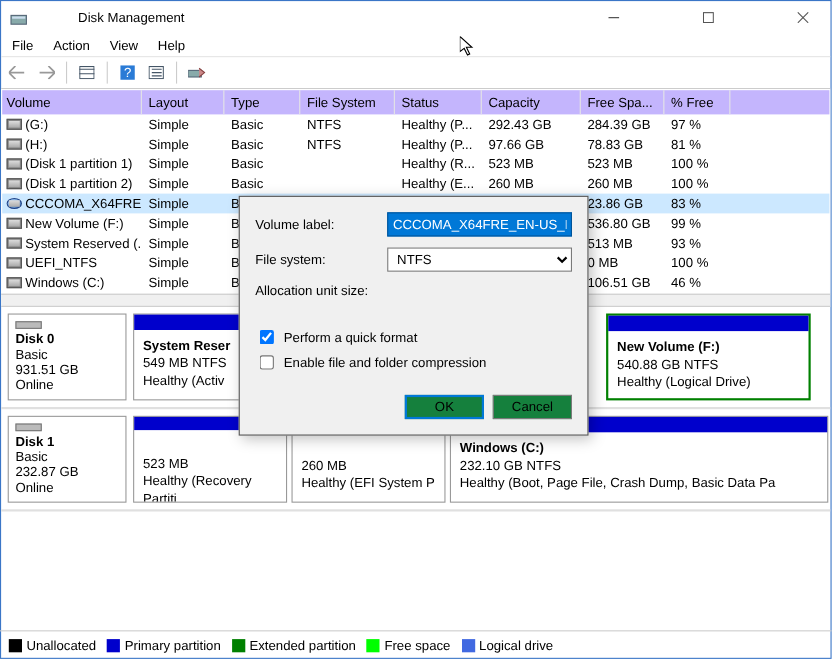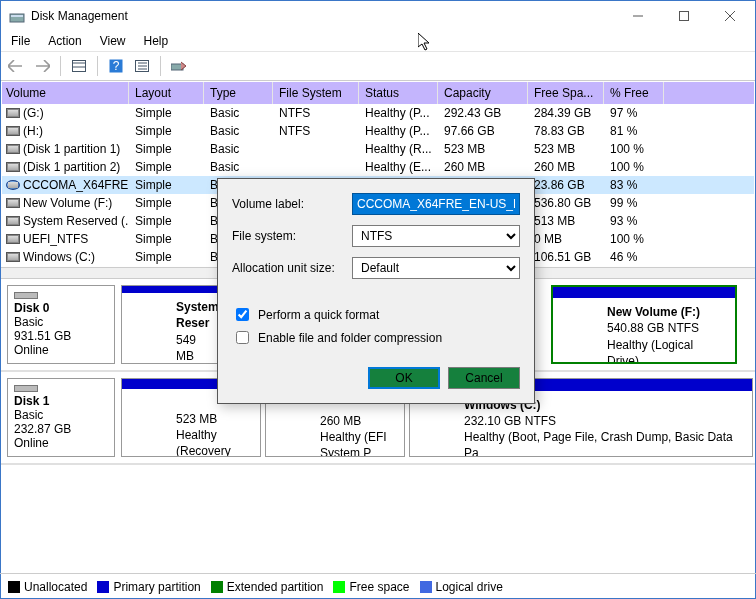"Disk Management" .titlebar { gap: none -> 40px }
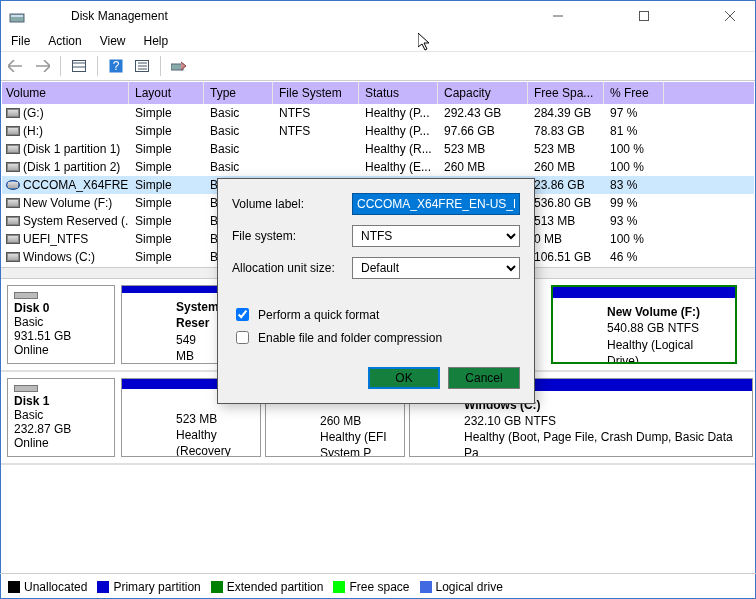"Default" select { html: <select><option>Default</option></select> -> none }
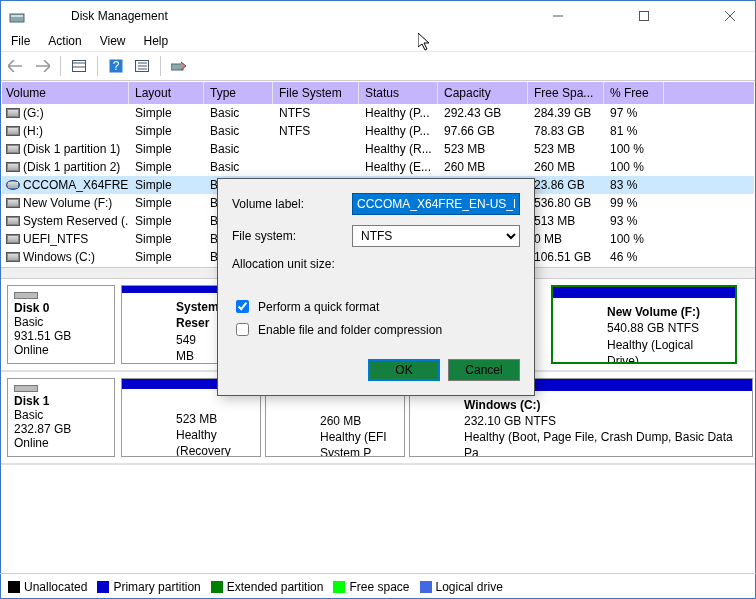"System Reser" .partbody { margin-left: 46px -> none }
